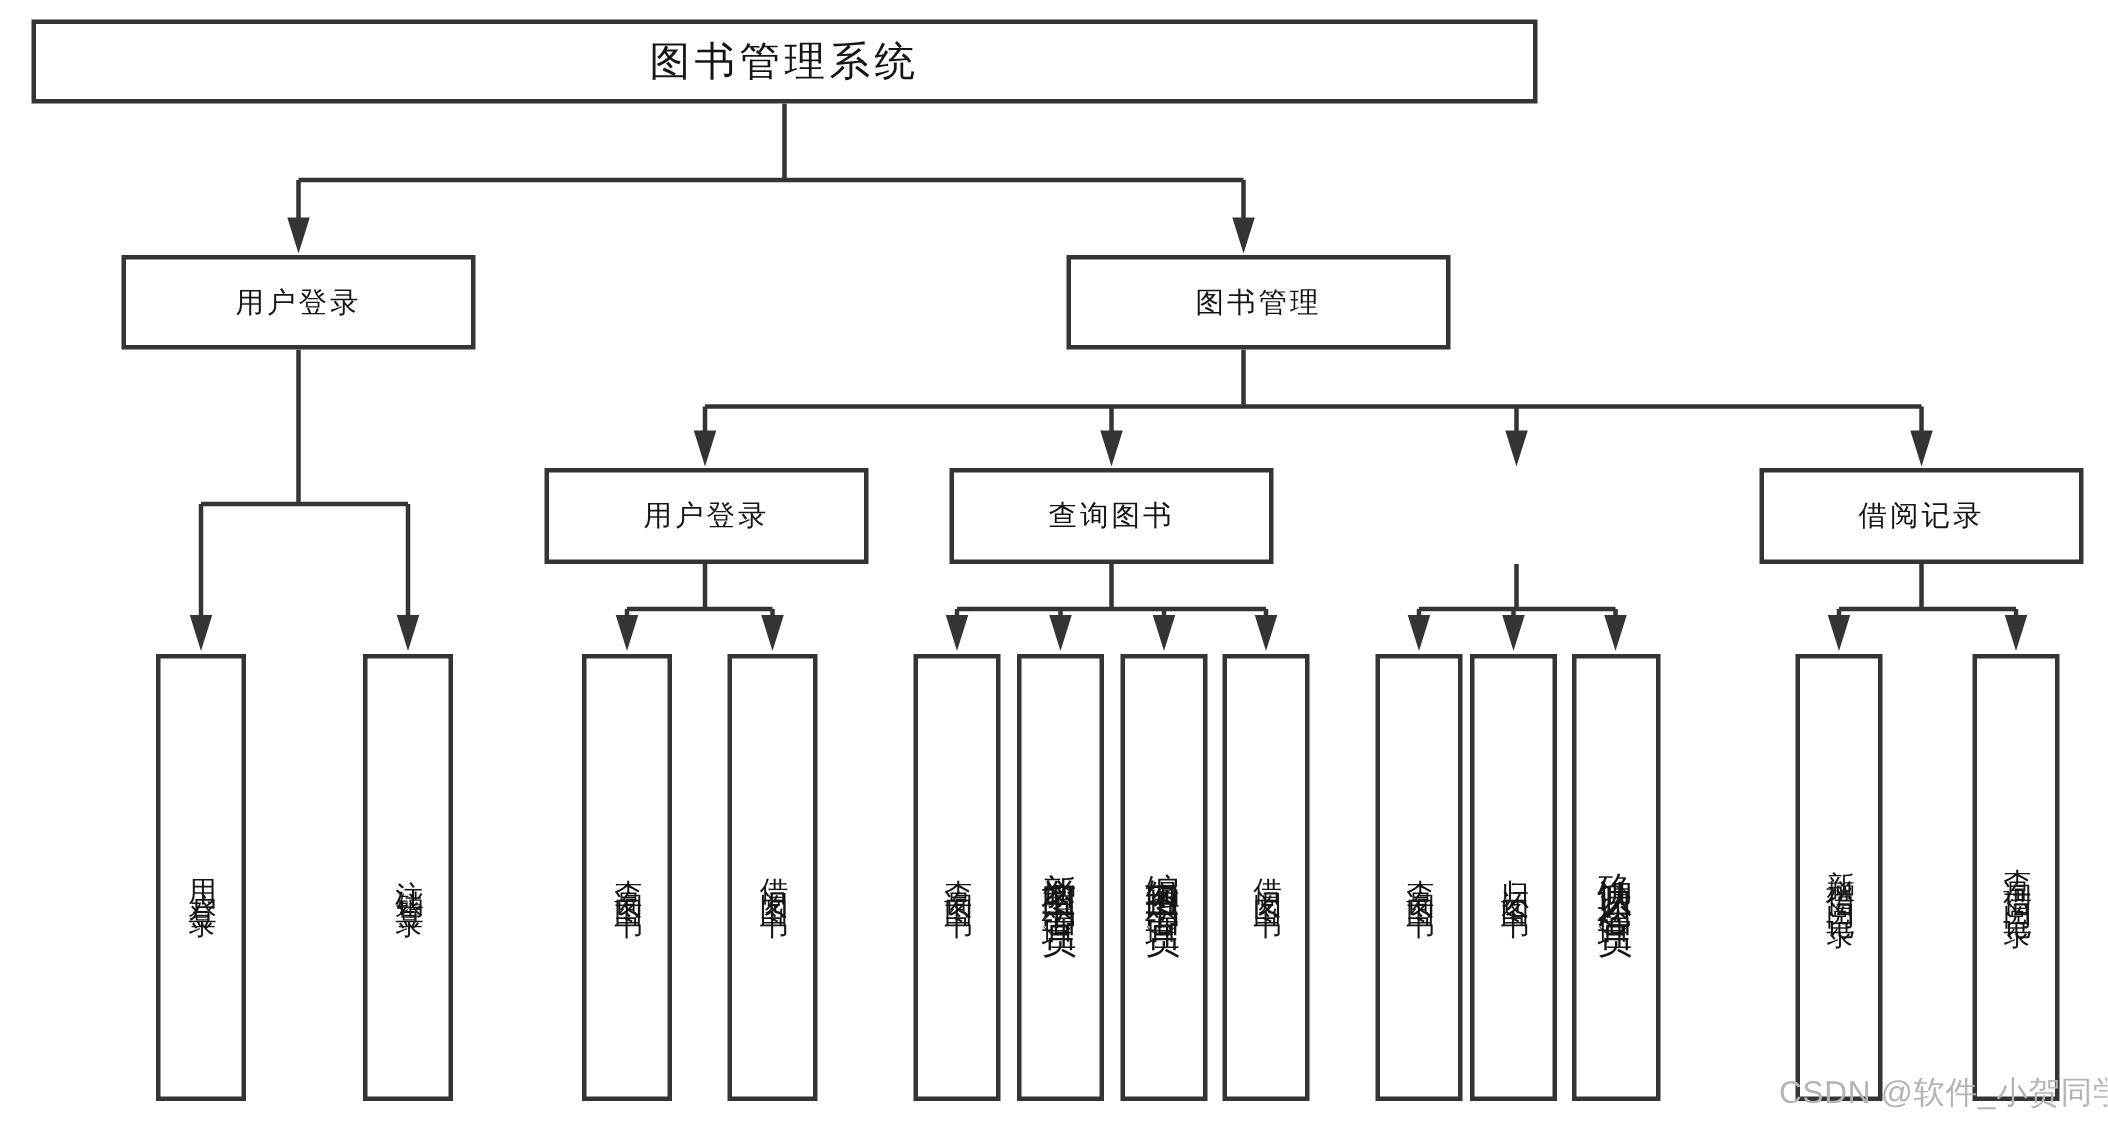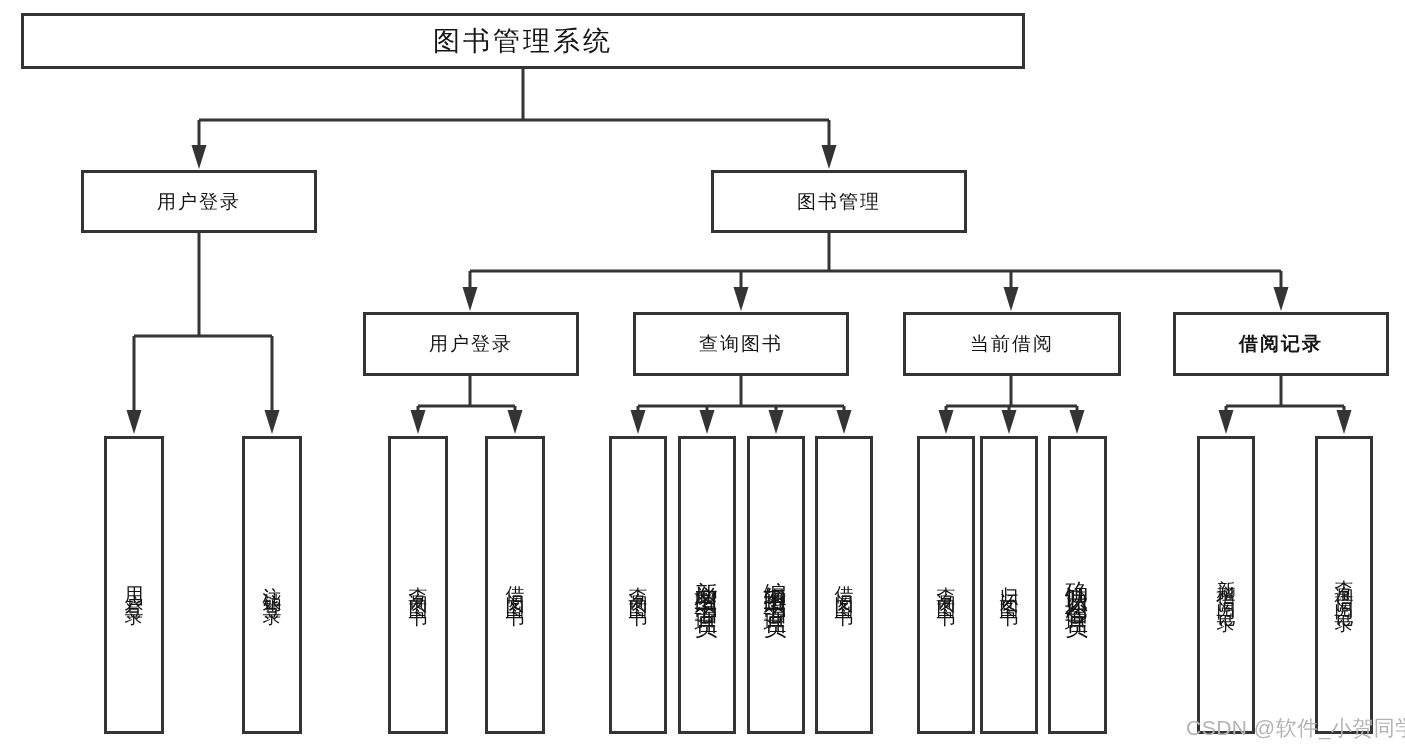"当前借阅" div.box { html: <div>当前借阅</div> -> none }
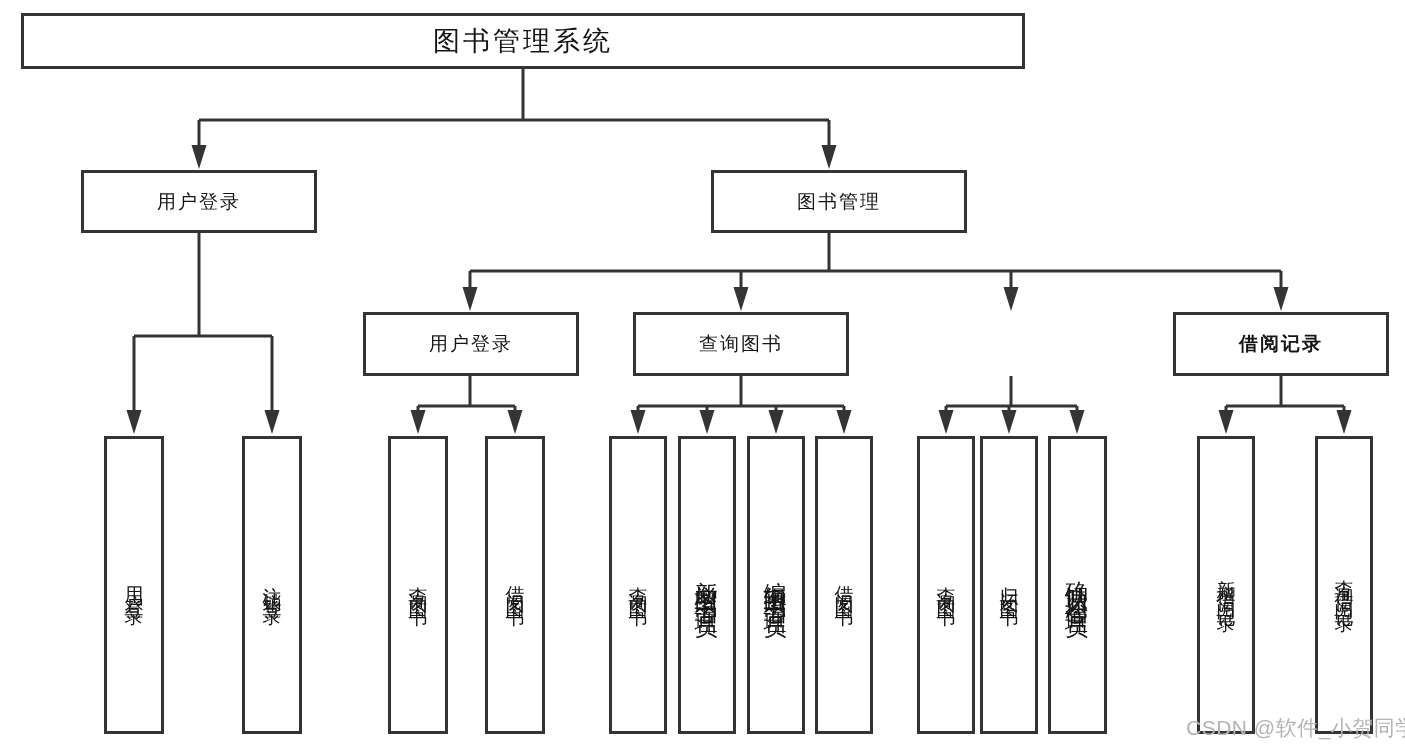"借阅记录" div.box { font-weight: bold -> none }
